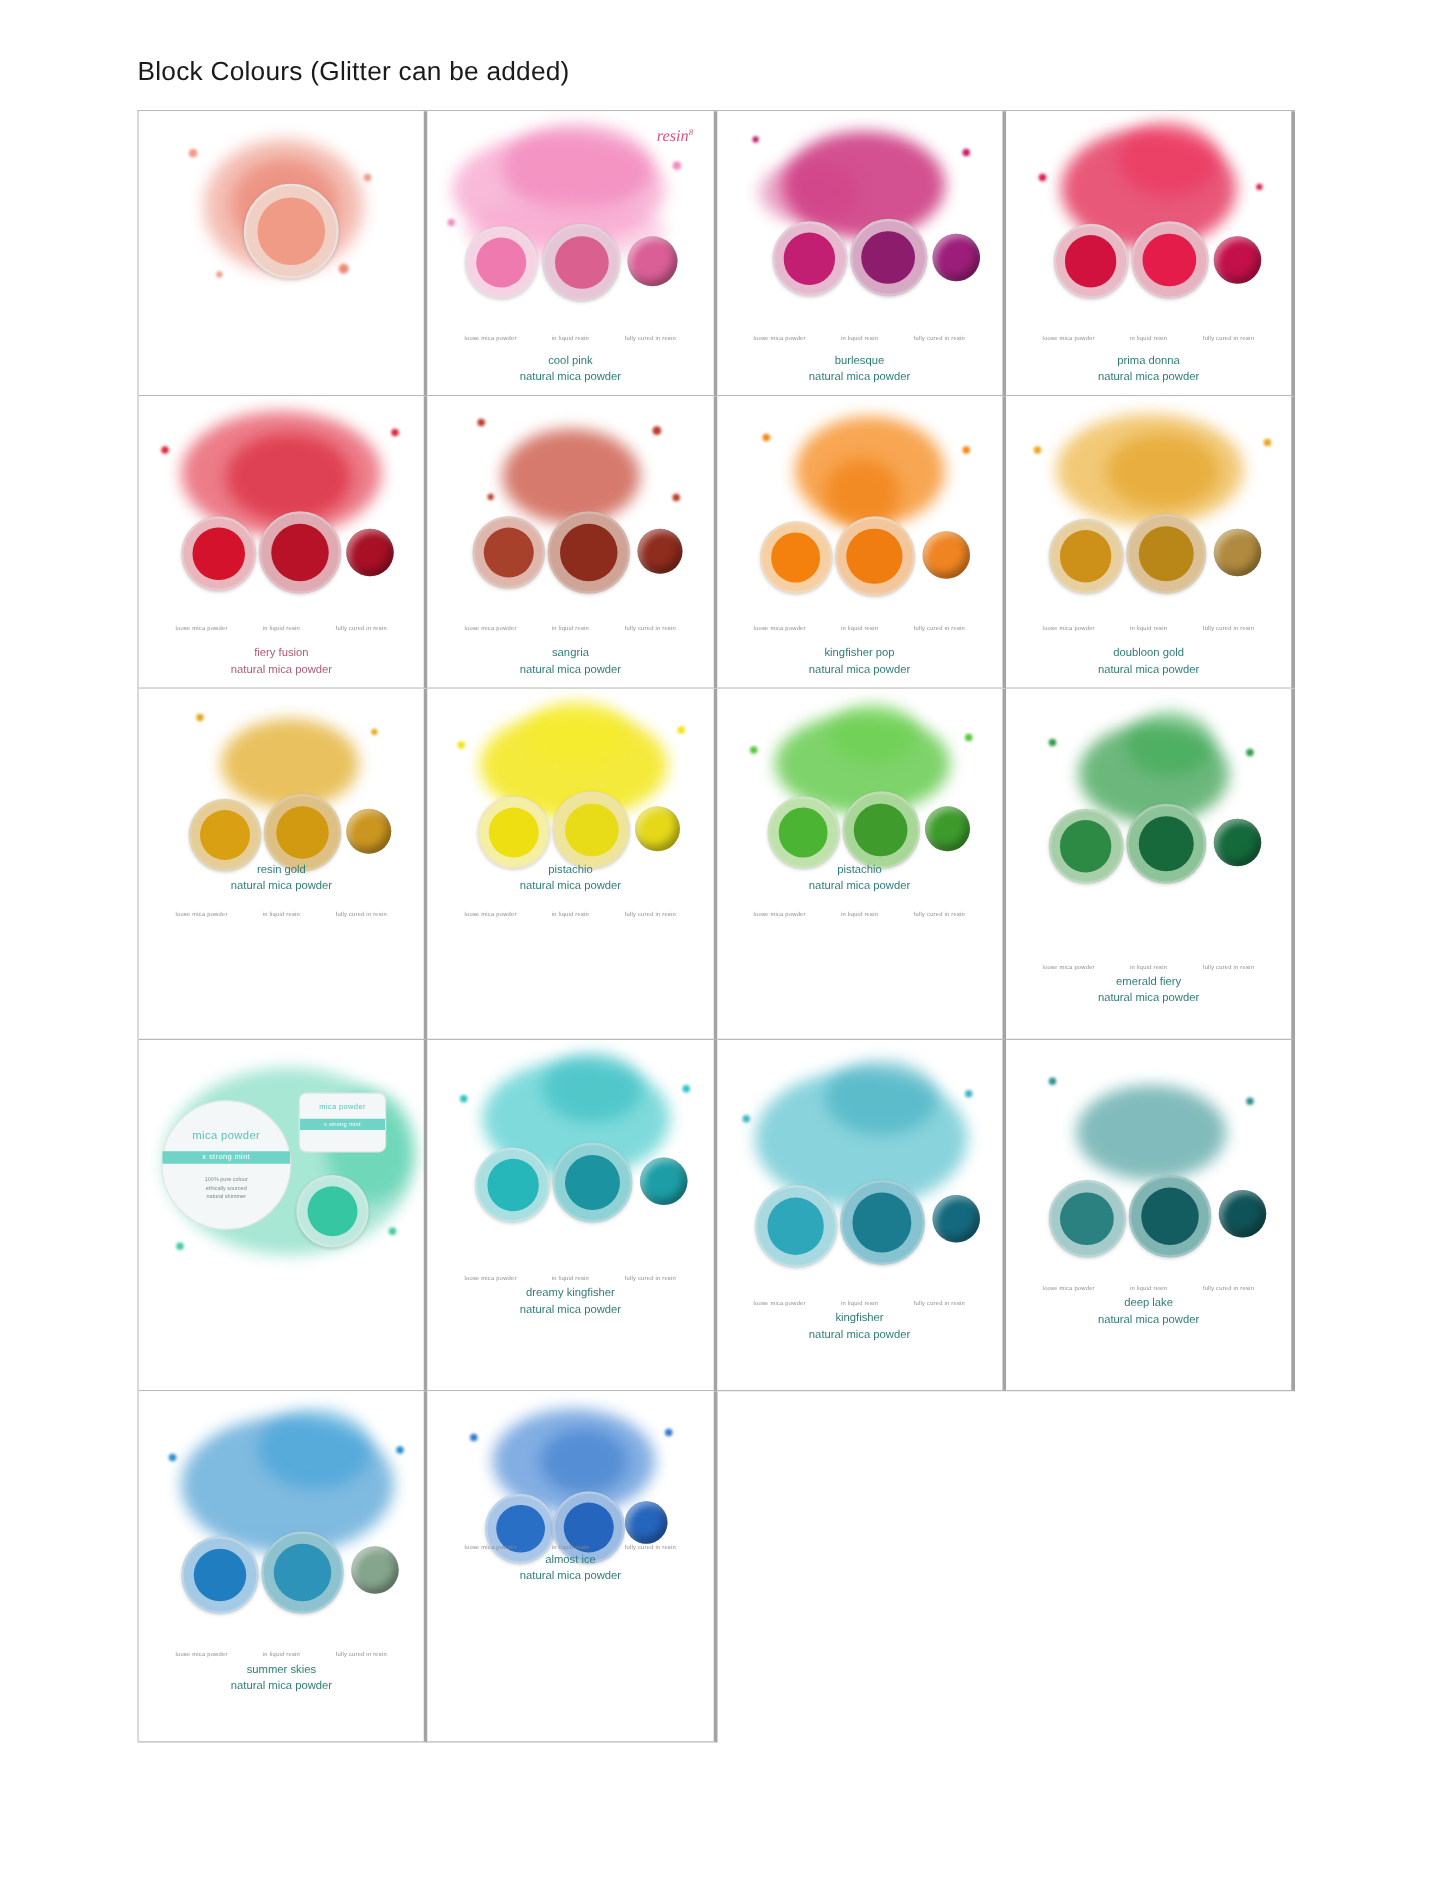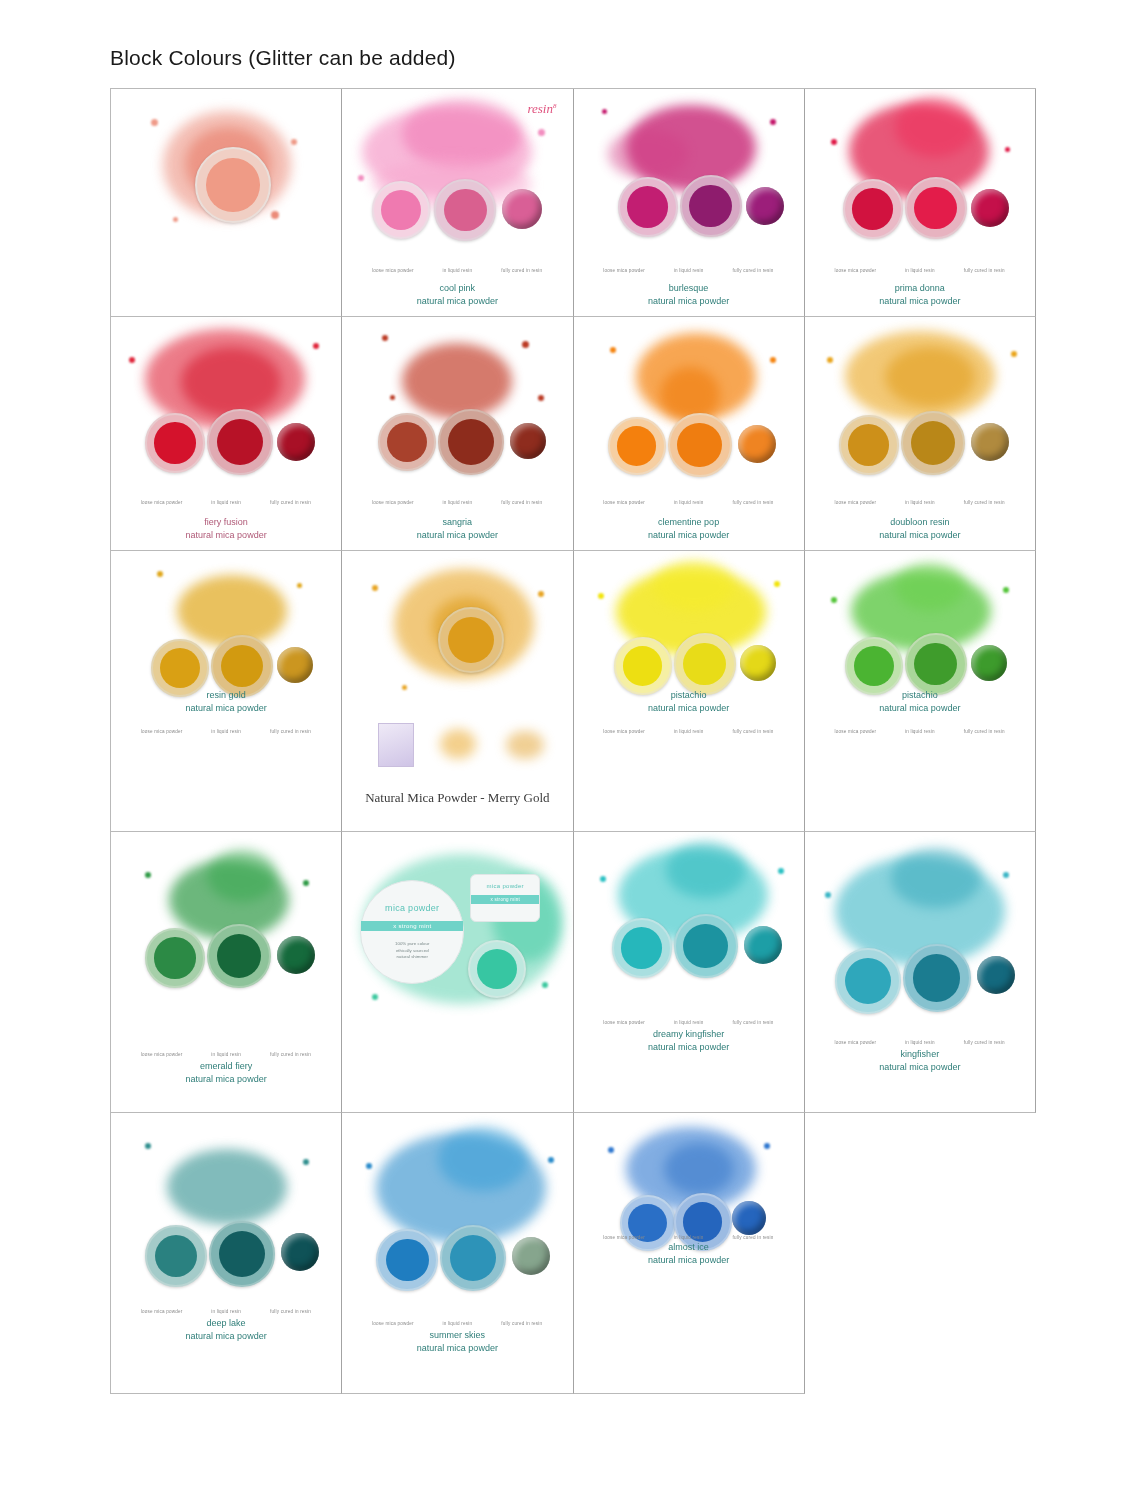"resin8" .cell { border-right: 1px solid #a3a3a3 -> 3px solid #a3a3a3 }
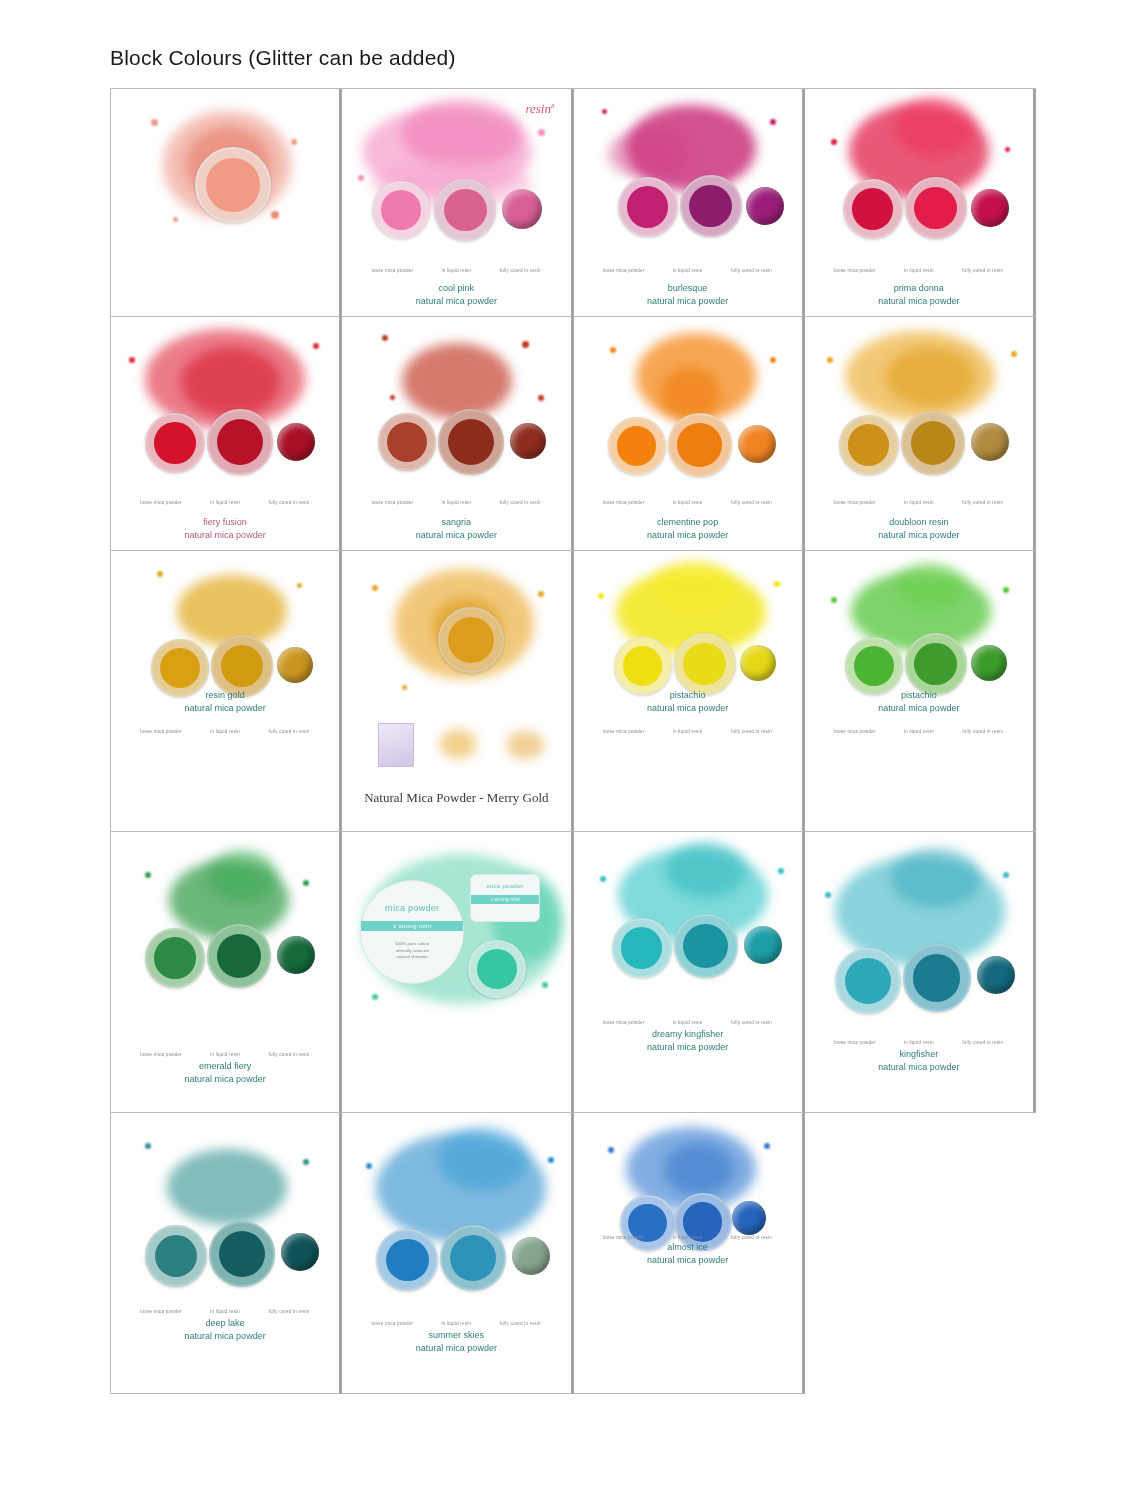"clementine pop" span.nm { text: clementine -> kingfisher }
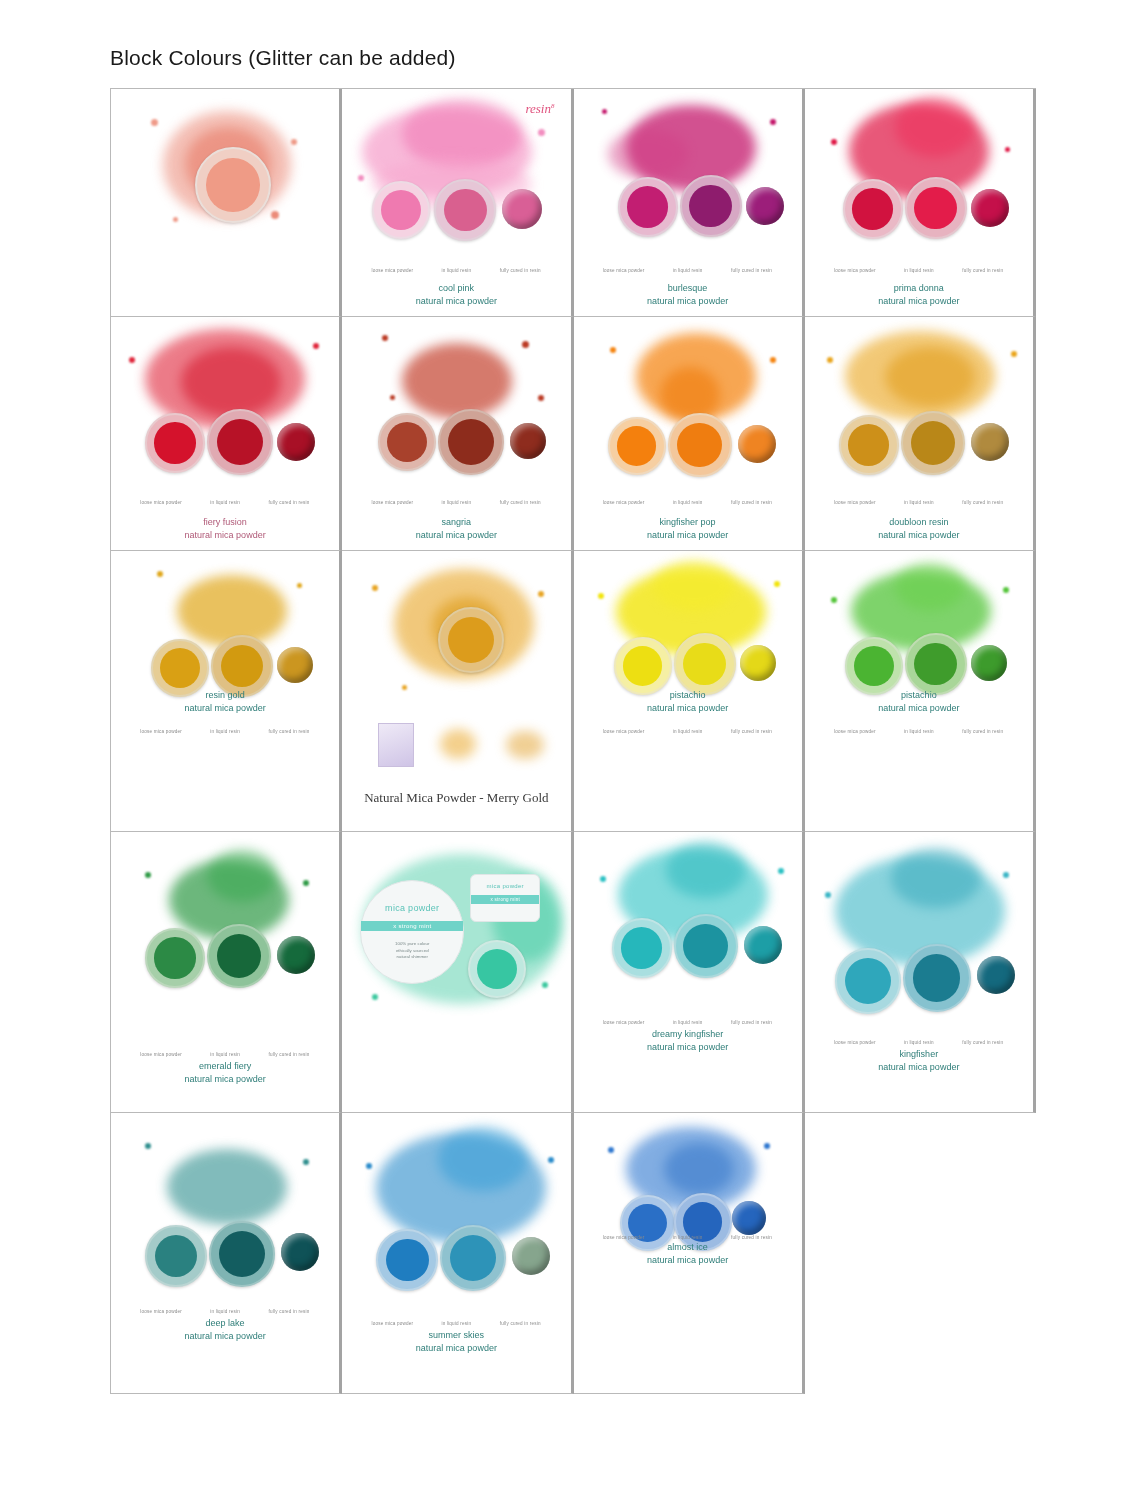"doubloon resin" span.nm { text: resin -> gold }
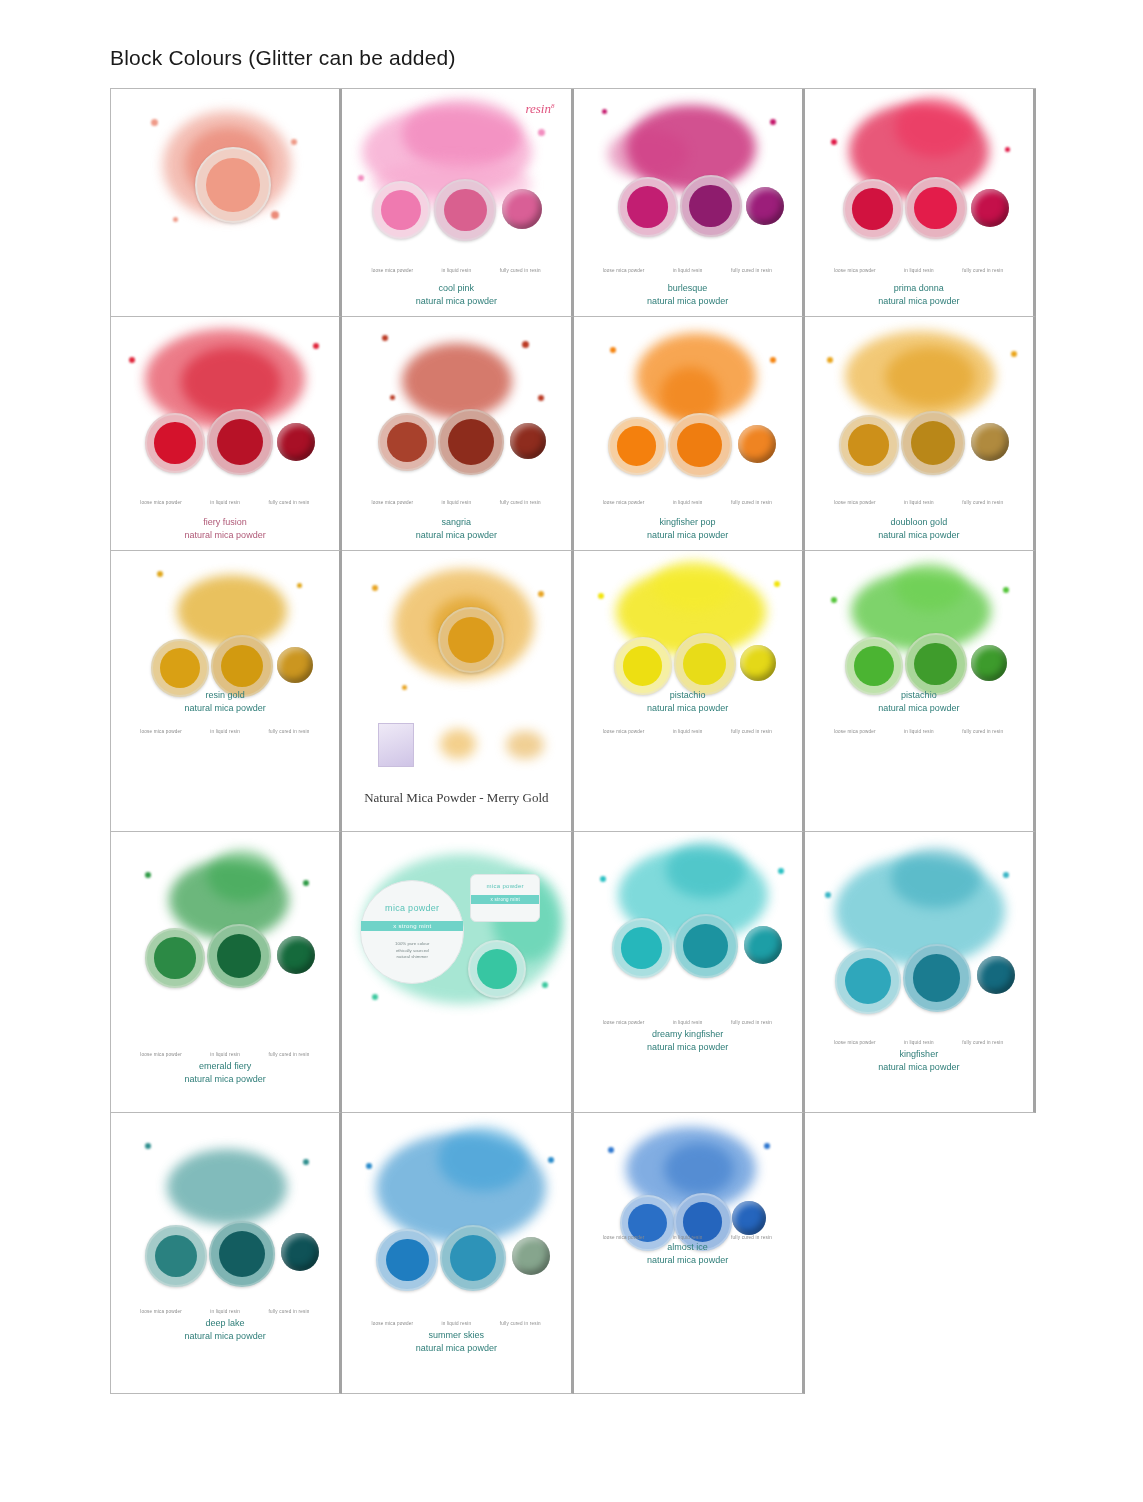"Natural Mica Powder - Merry" div.cell { html: <div> <div> <div> <div></div> <div></div> <div></div> <div></div> <div></div> <div> <div></div> </div> <div> <div></div> <div> <div></div> </div> <div> <div></div> </div> </div> </div> <div>Natural Mica Powder - Merry Gold</div> </div> </div> -> none }
